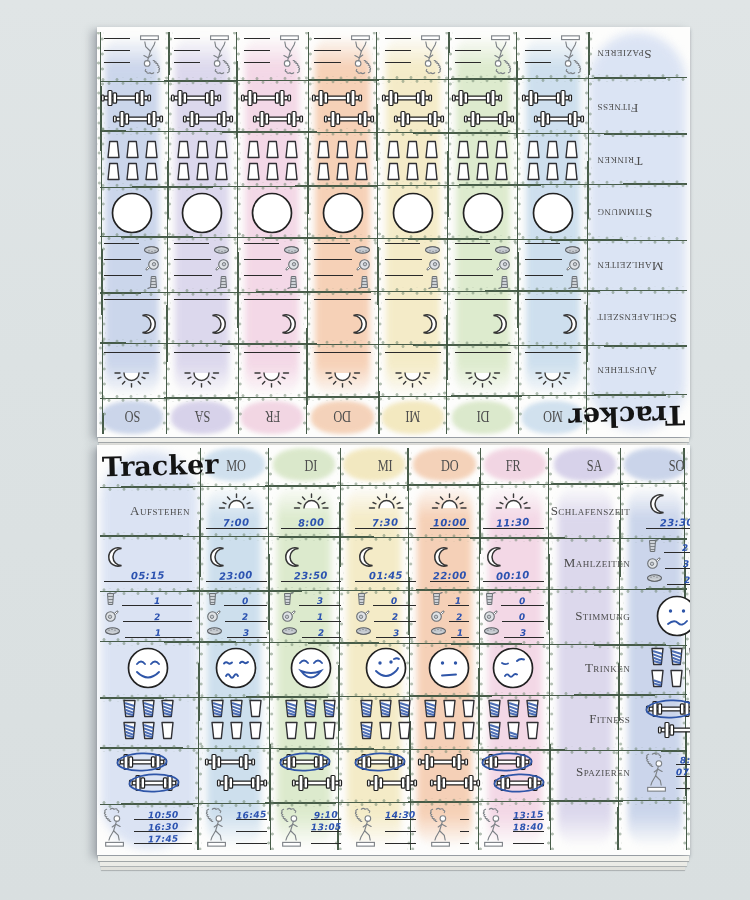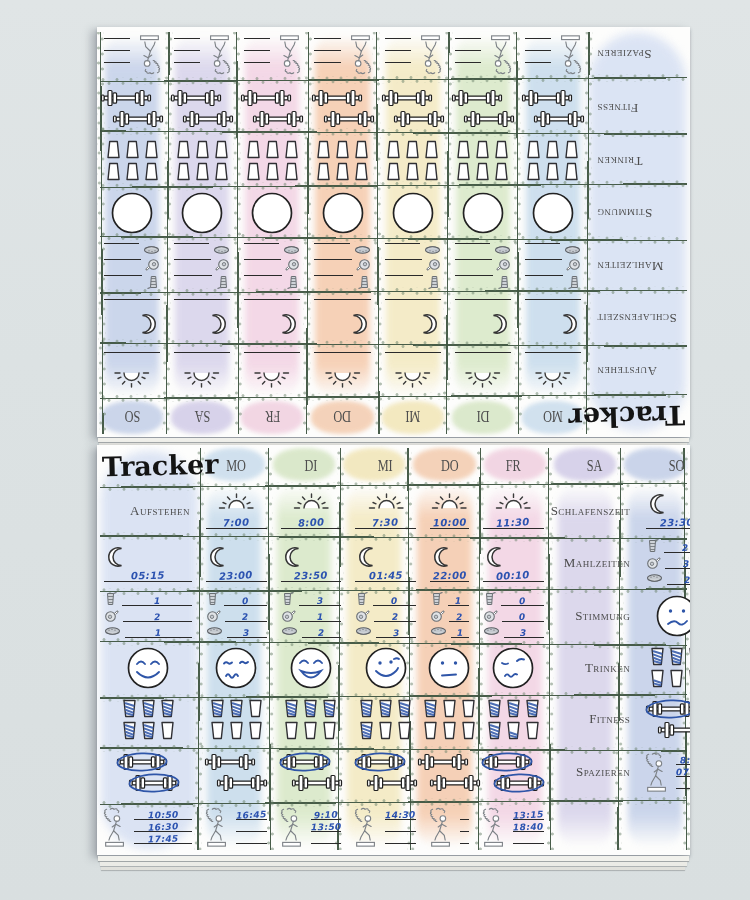"13:50" span.ink { text: 13:50 -> 13:05 }
